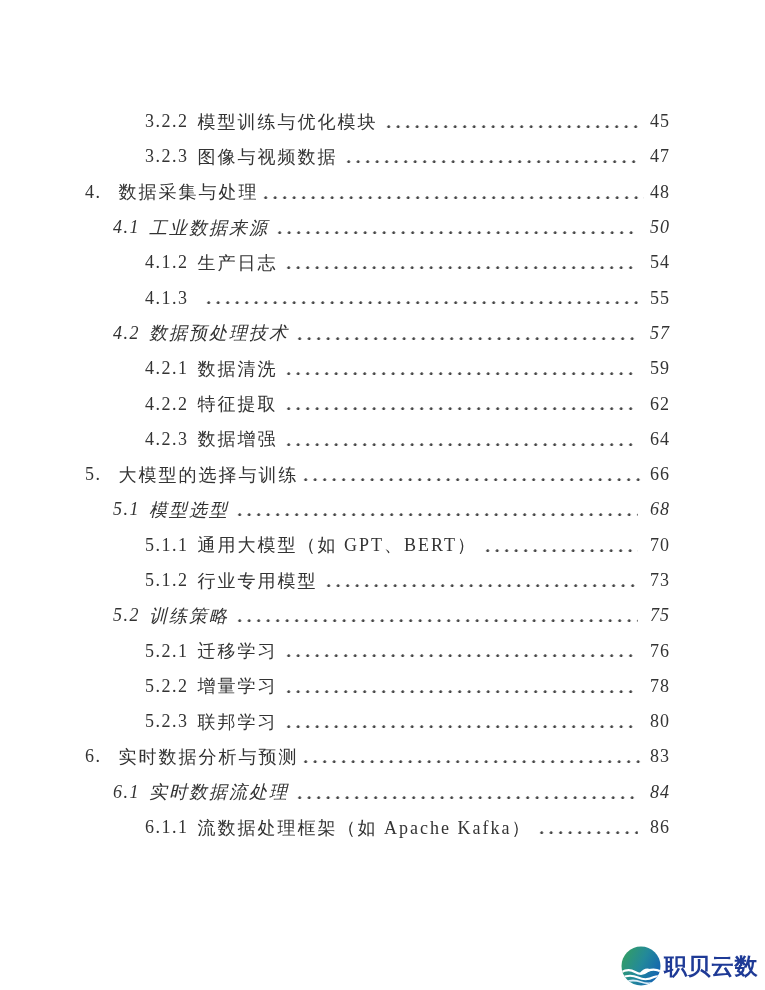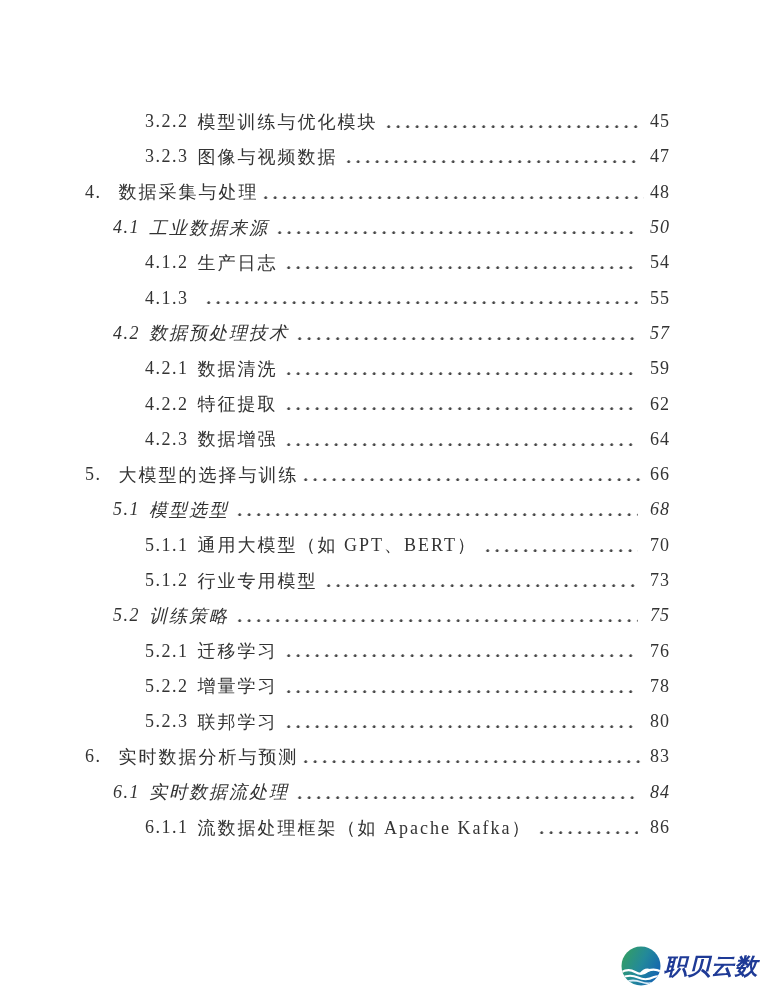"职贝云数" #logo .logo-text { font-style: italic -> none }
